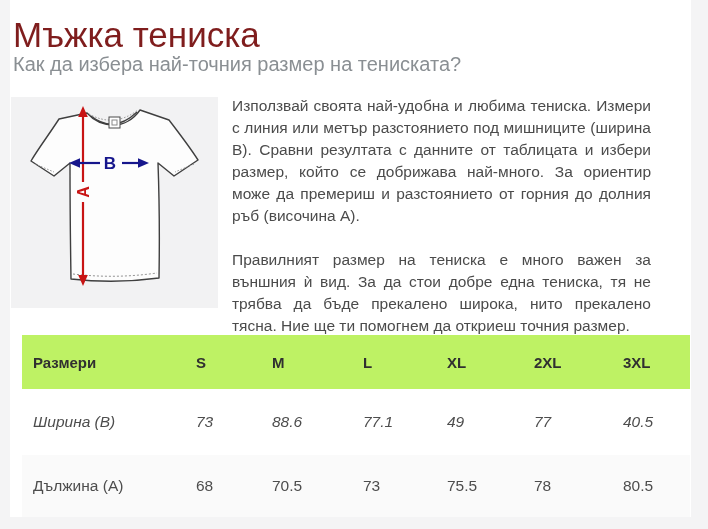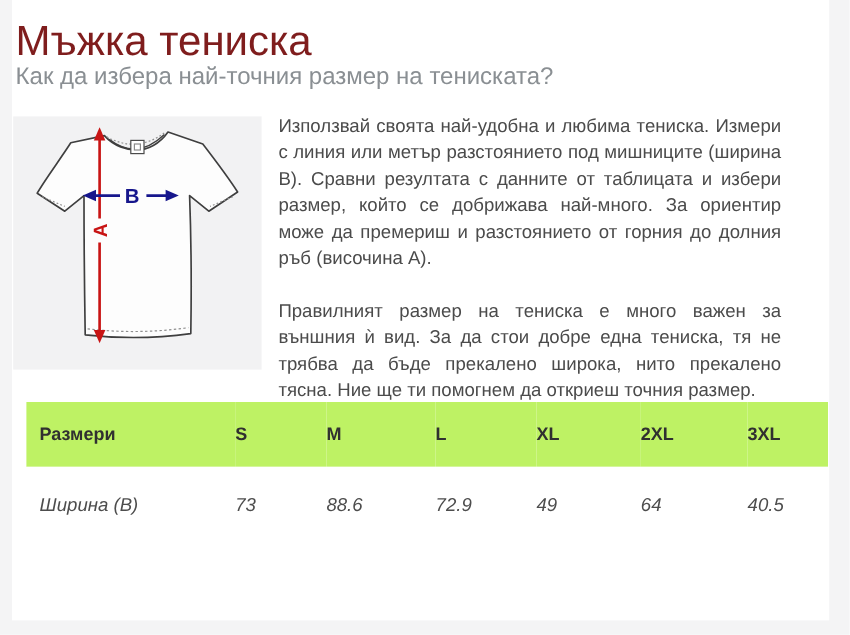"72.9" td { text: 72.9 -> 77.1 }
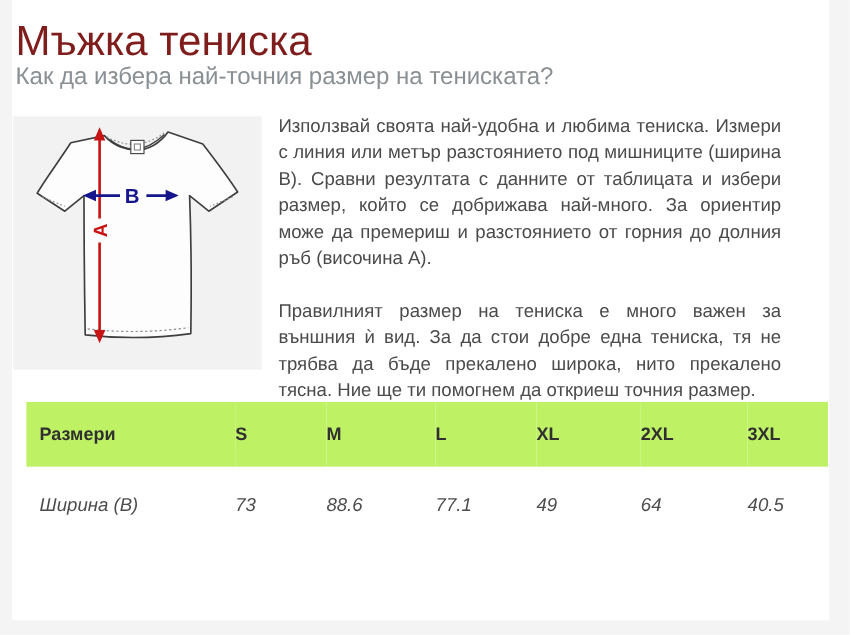"64" td { text: 64 -> 77 }
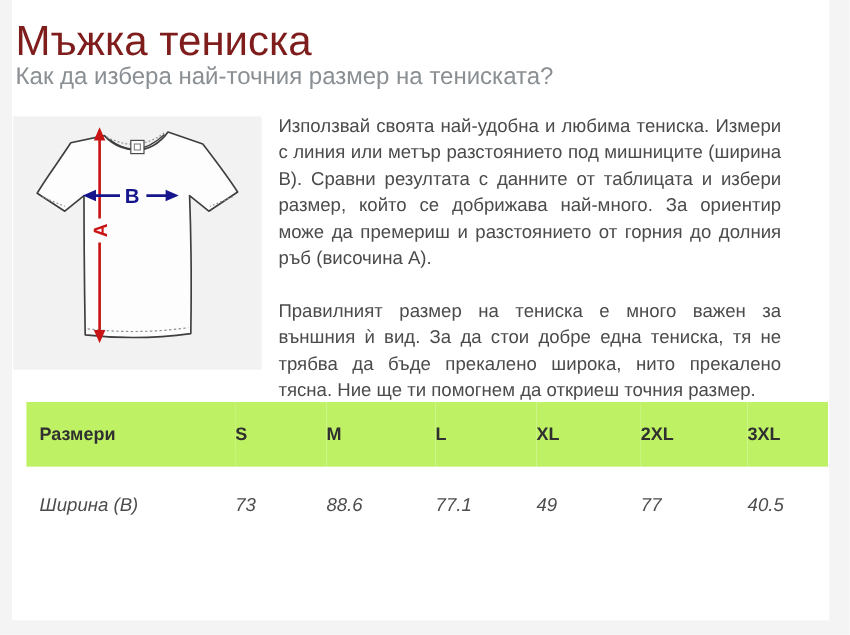"Дължина (A)" tr.row-b { html: none -> <tr> <td>Дължина (A)</td> <td>68</td> <td>70.5</td> <td>73</td> <td>75.5</td> <td>78</td> <td>80.5</td> </tr> }
